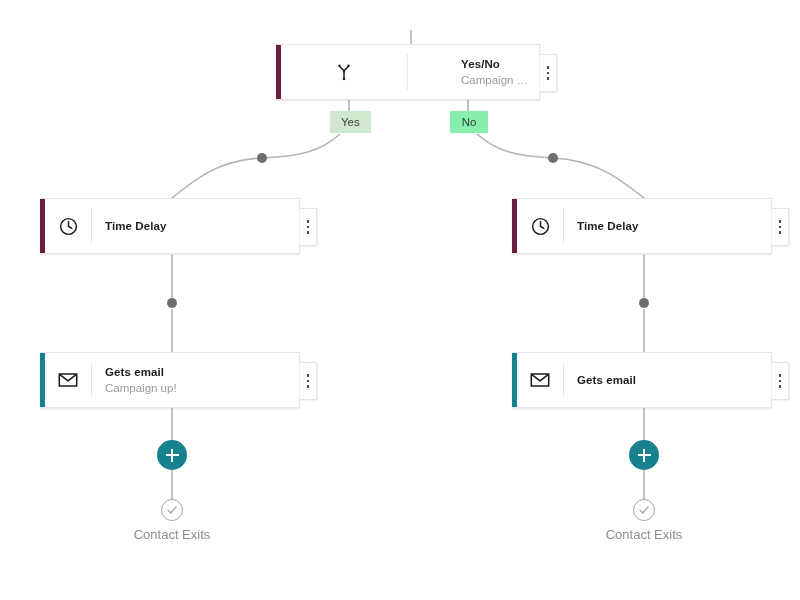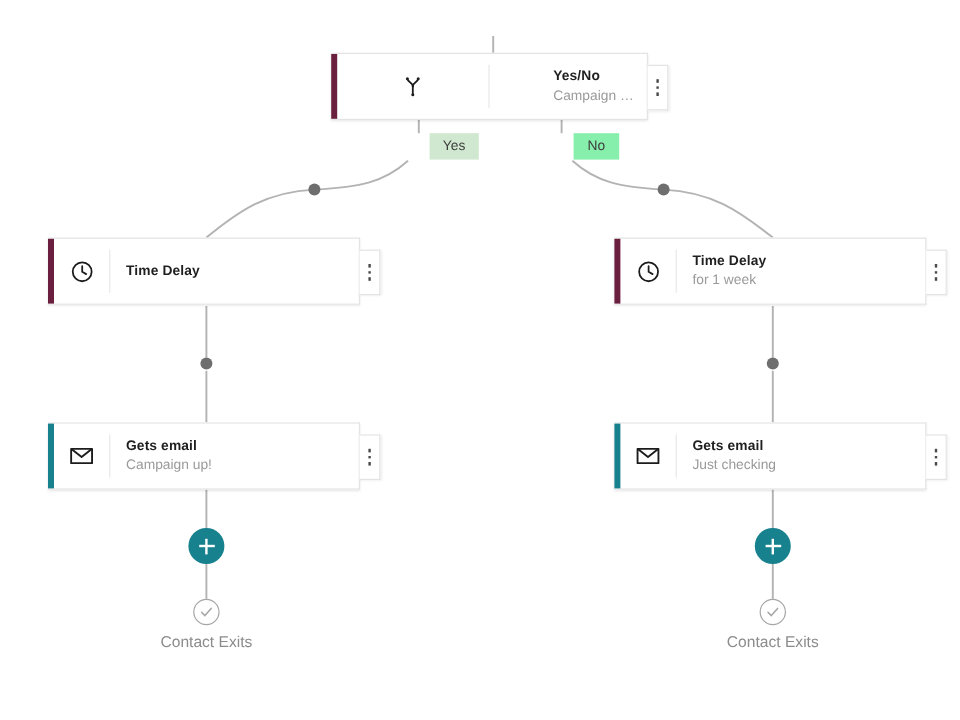"Yes" .branch-label { margin-left: 28px -> none }
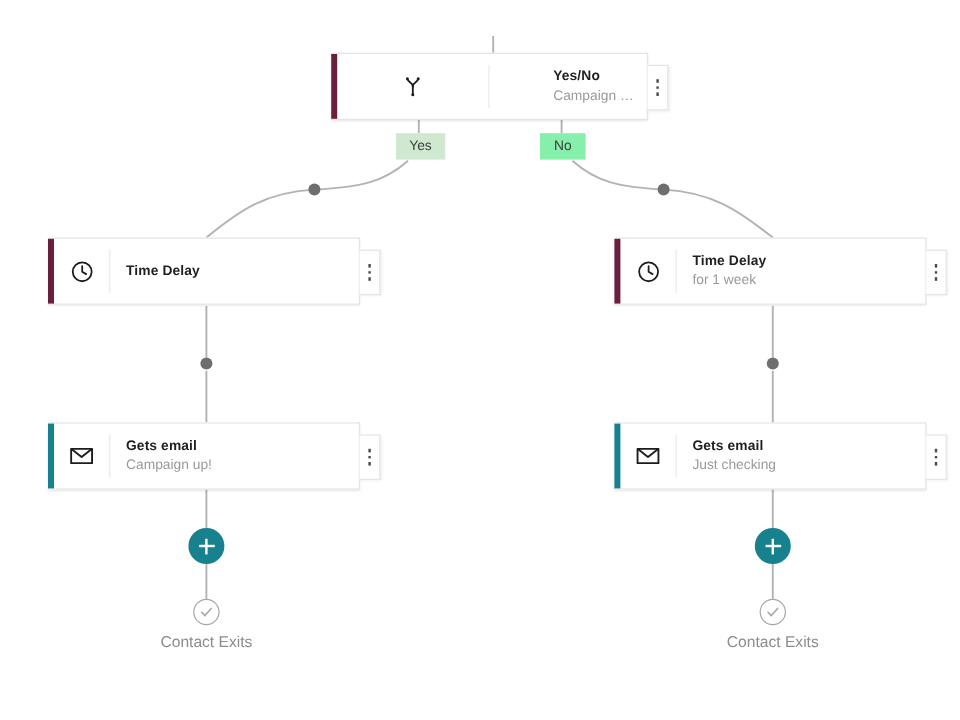"for 1 week" div.node-sub { html: <div>for 1 week</div> -> none }
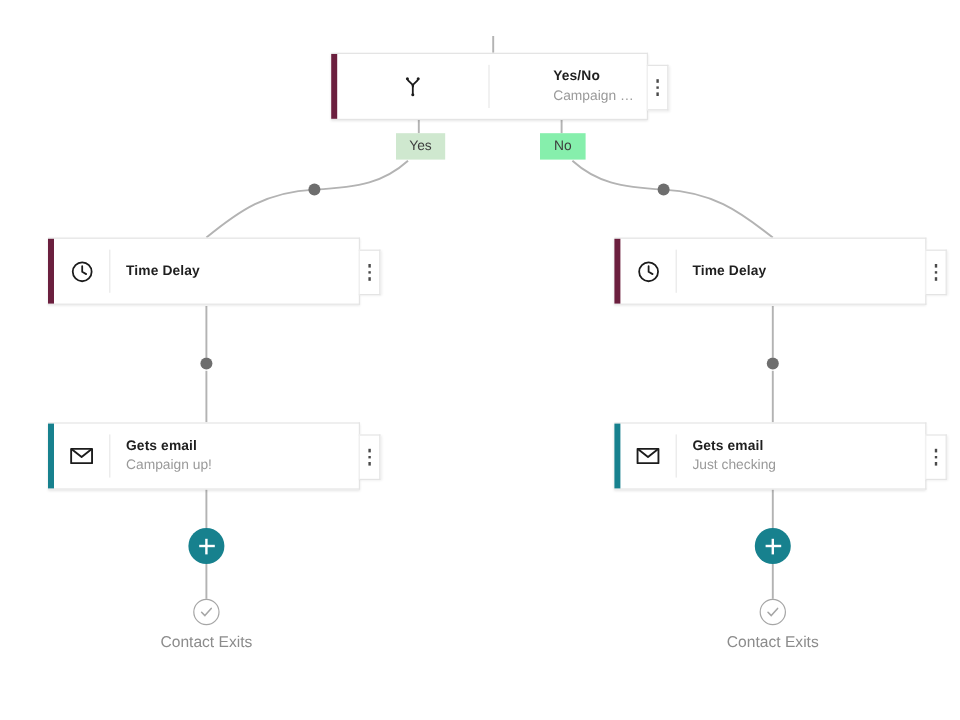"Just checking" div.node-sub { html: <div>Just checking</div> -> none }
